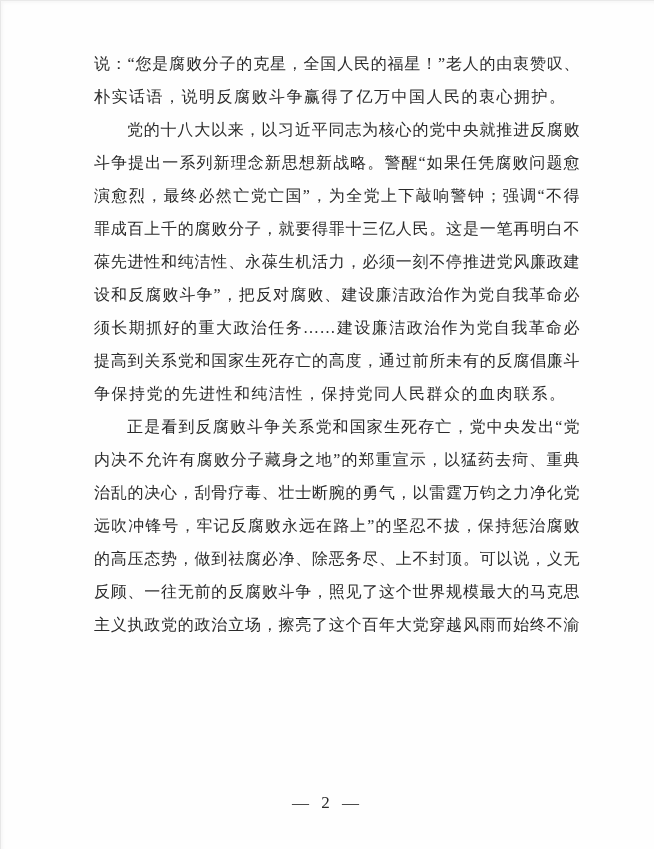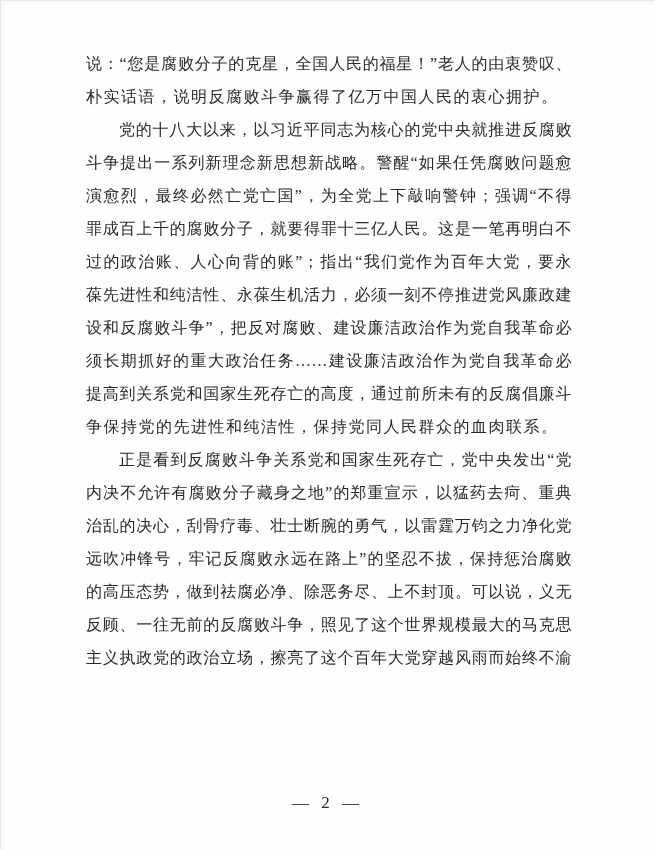"说：“您是腐败分子的克星，全国人民的福星！”老人的由衷赞叹、" .line { margin-left: none -> 8px }
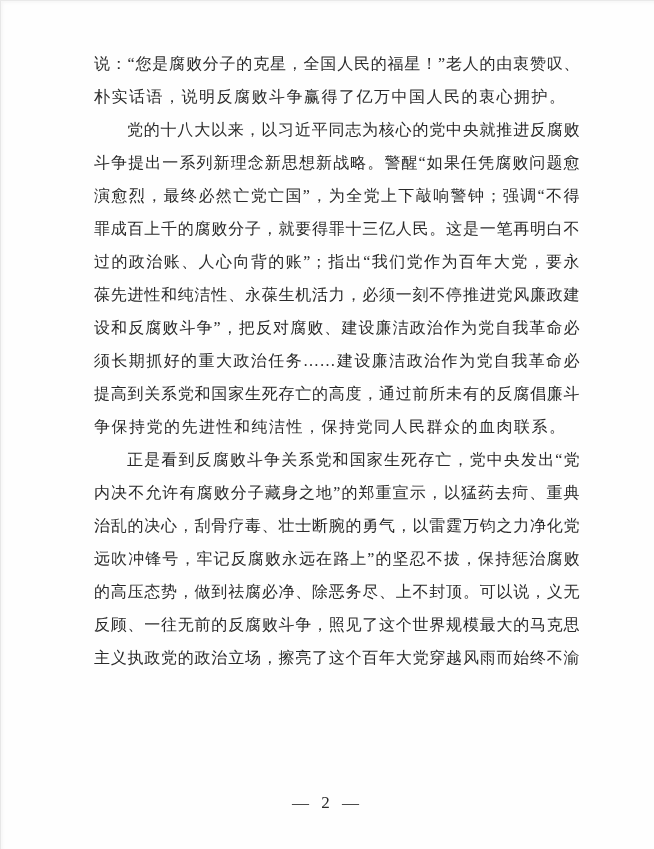"过的政治账、人心向背的账”；指出“我们党作为百年大党，要永" div.line { html: <div>过的政治账、人心向背的账”；指出“我们党作为百年大党，要永</div> -> none }
